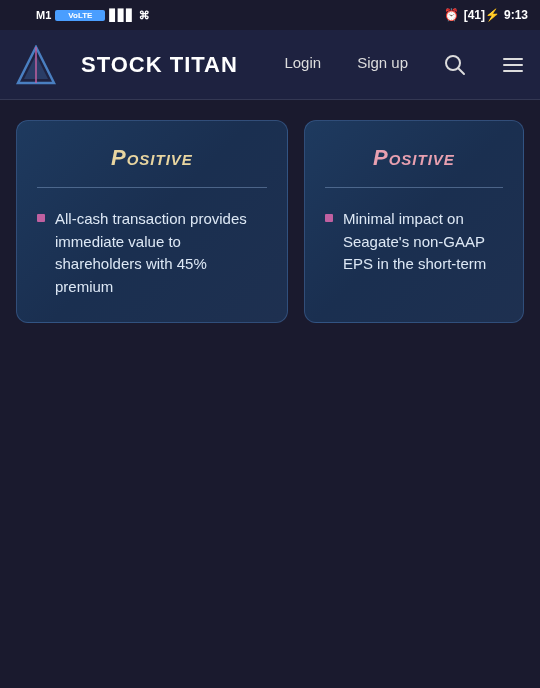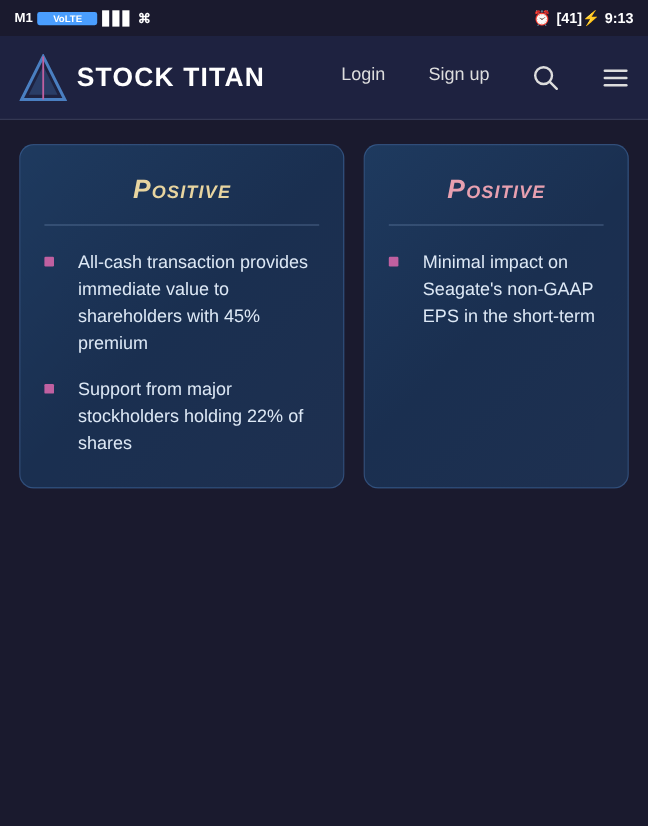"M1" .status-bar { margin-left: none -> 24px }
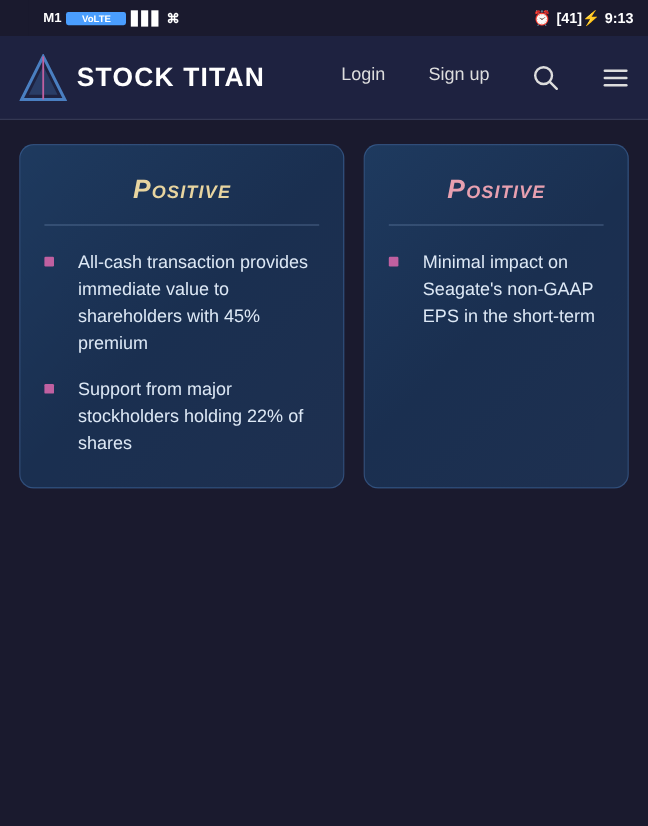"STOCK TITAN" .logo-area { gap: 8px -> 25px }
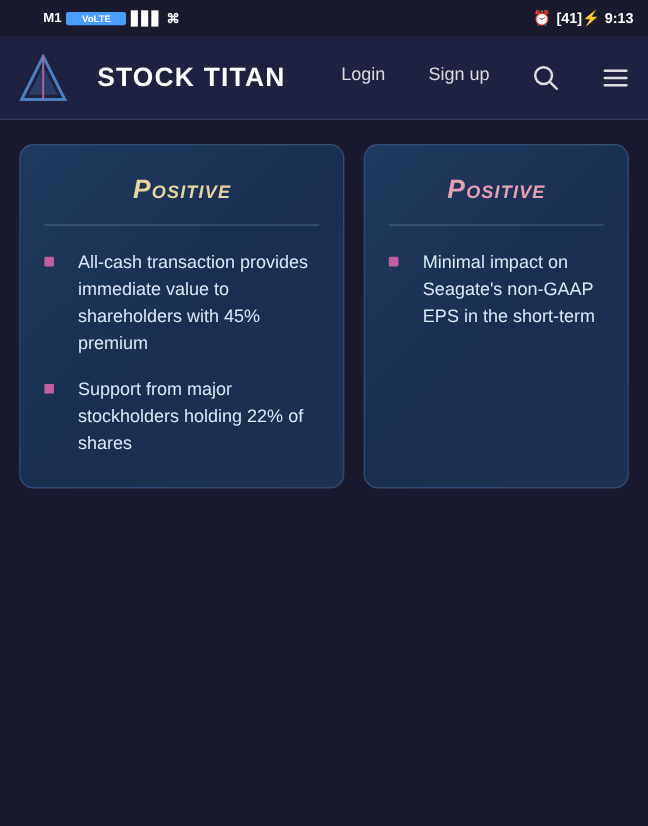"All-cash transaction provides immediate" .card-list-item { gap: 20px -> 10px }
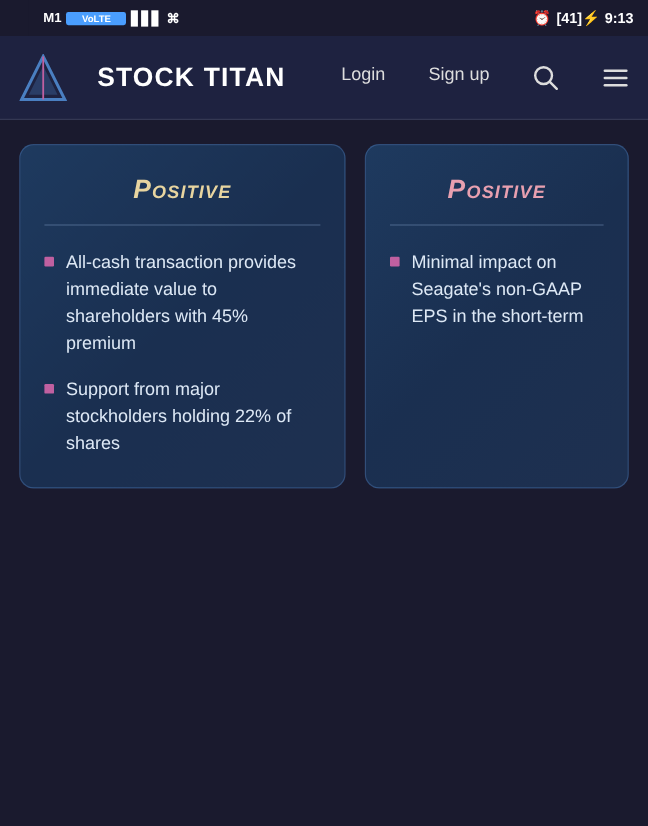"Support from major stockholders holding" li.card-list-item { html: <li> <span></span> <span>Support from major stockholders holding 22% of shares</span> </li> -> none }
